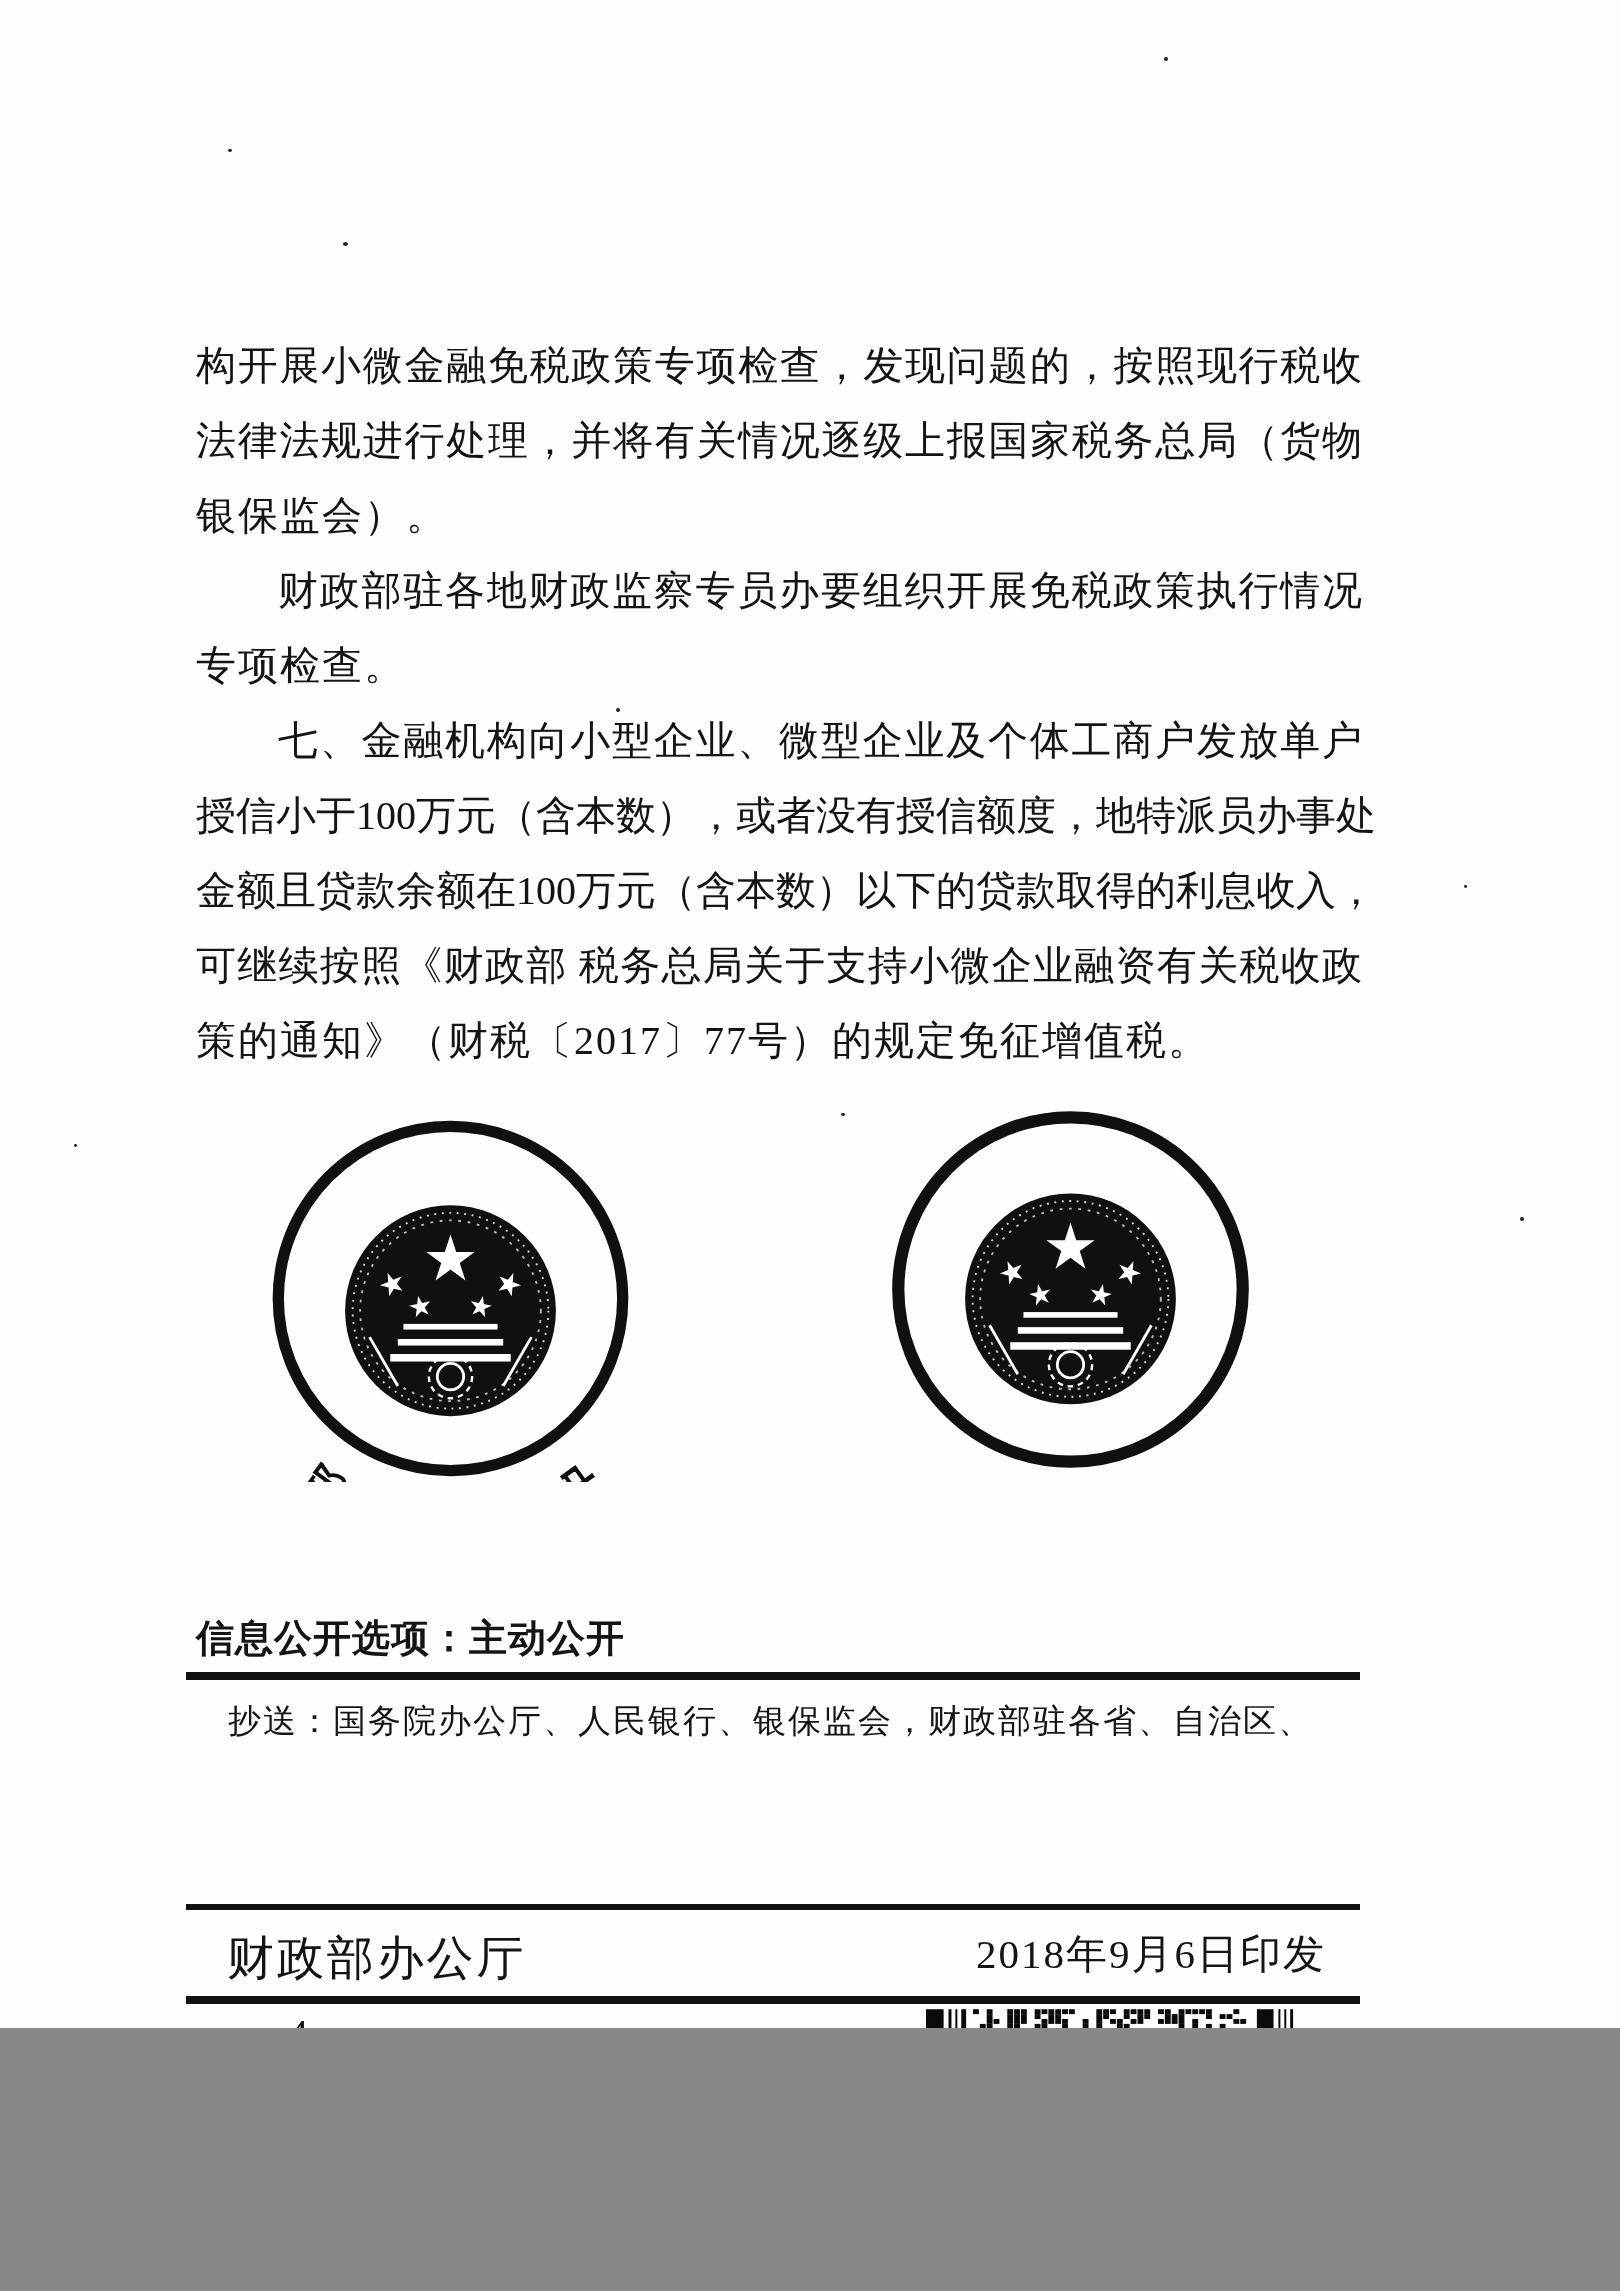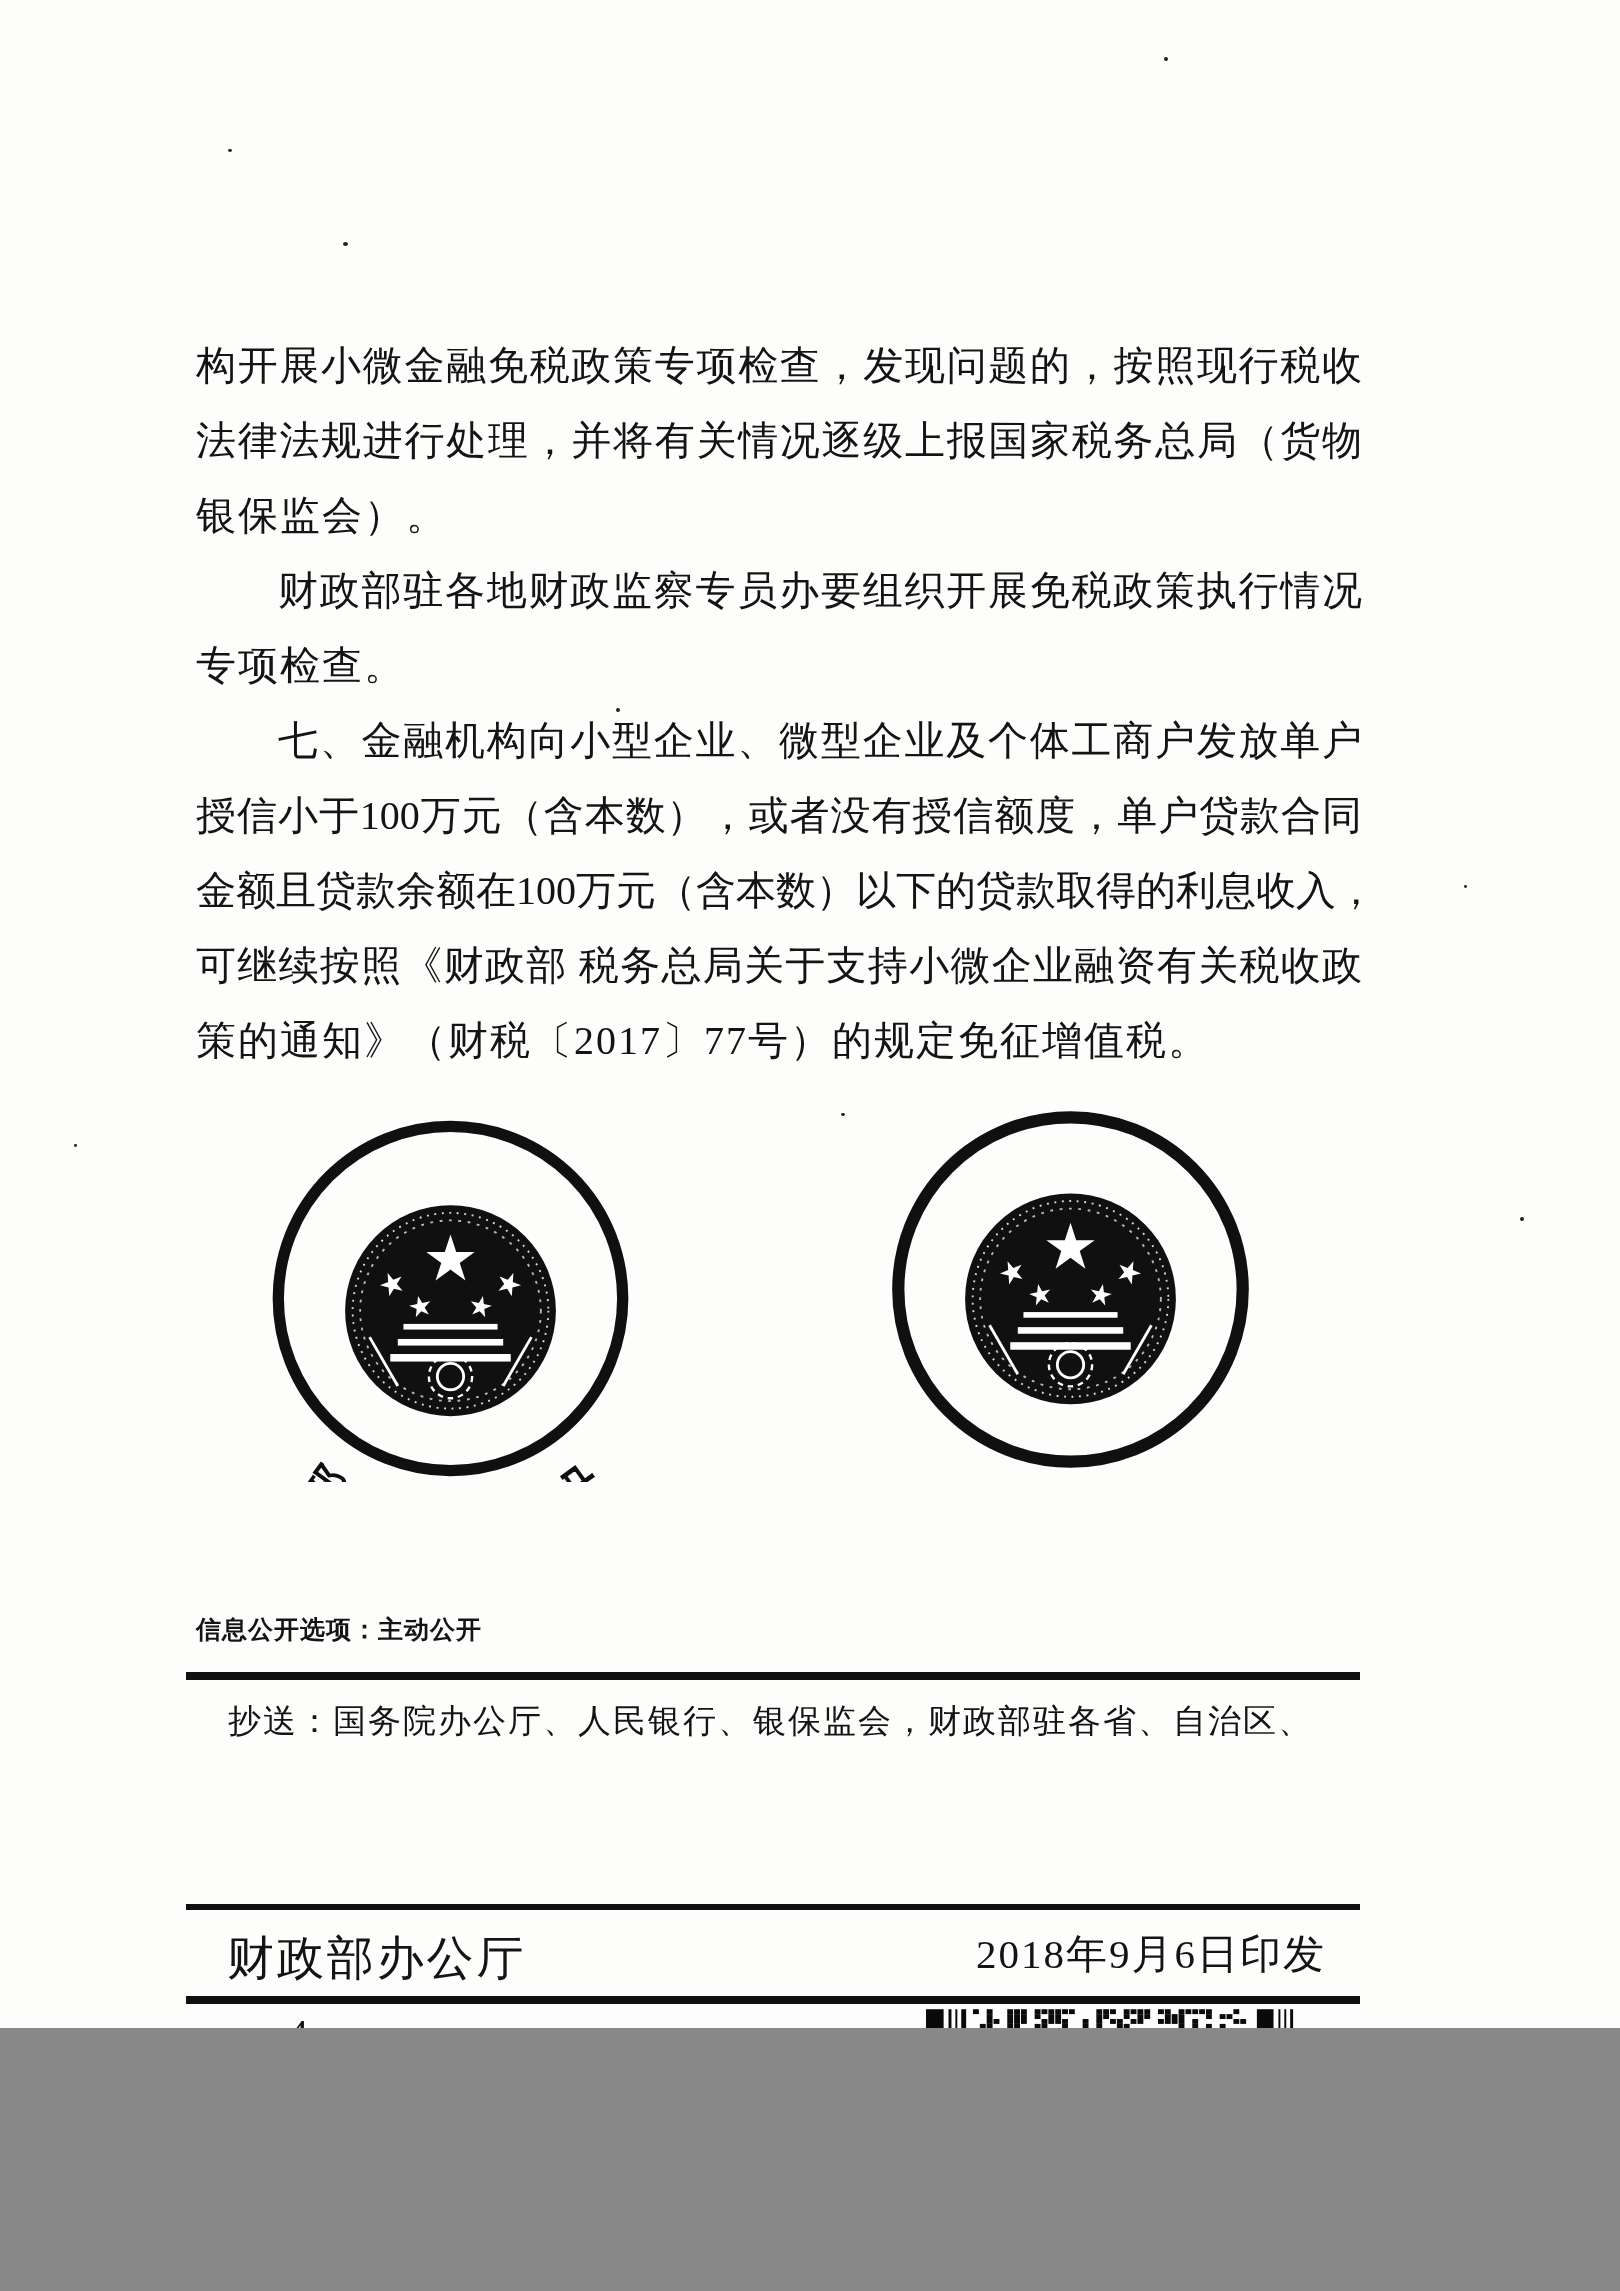"授信小于100万元（含本数），或者没有授信额度，单户贷款合同" div.ln { text: 单户贷款合同 -> 地特派员办事处 }
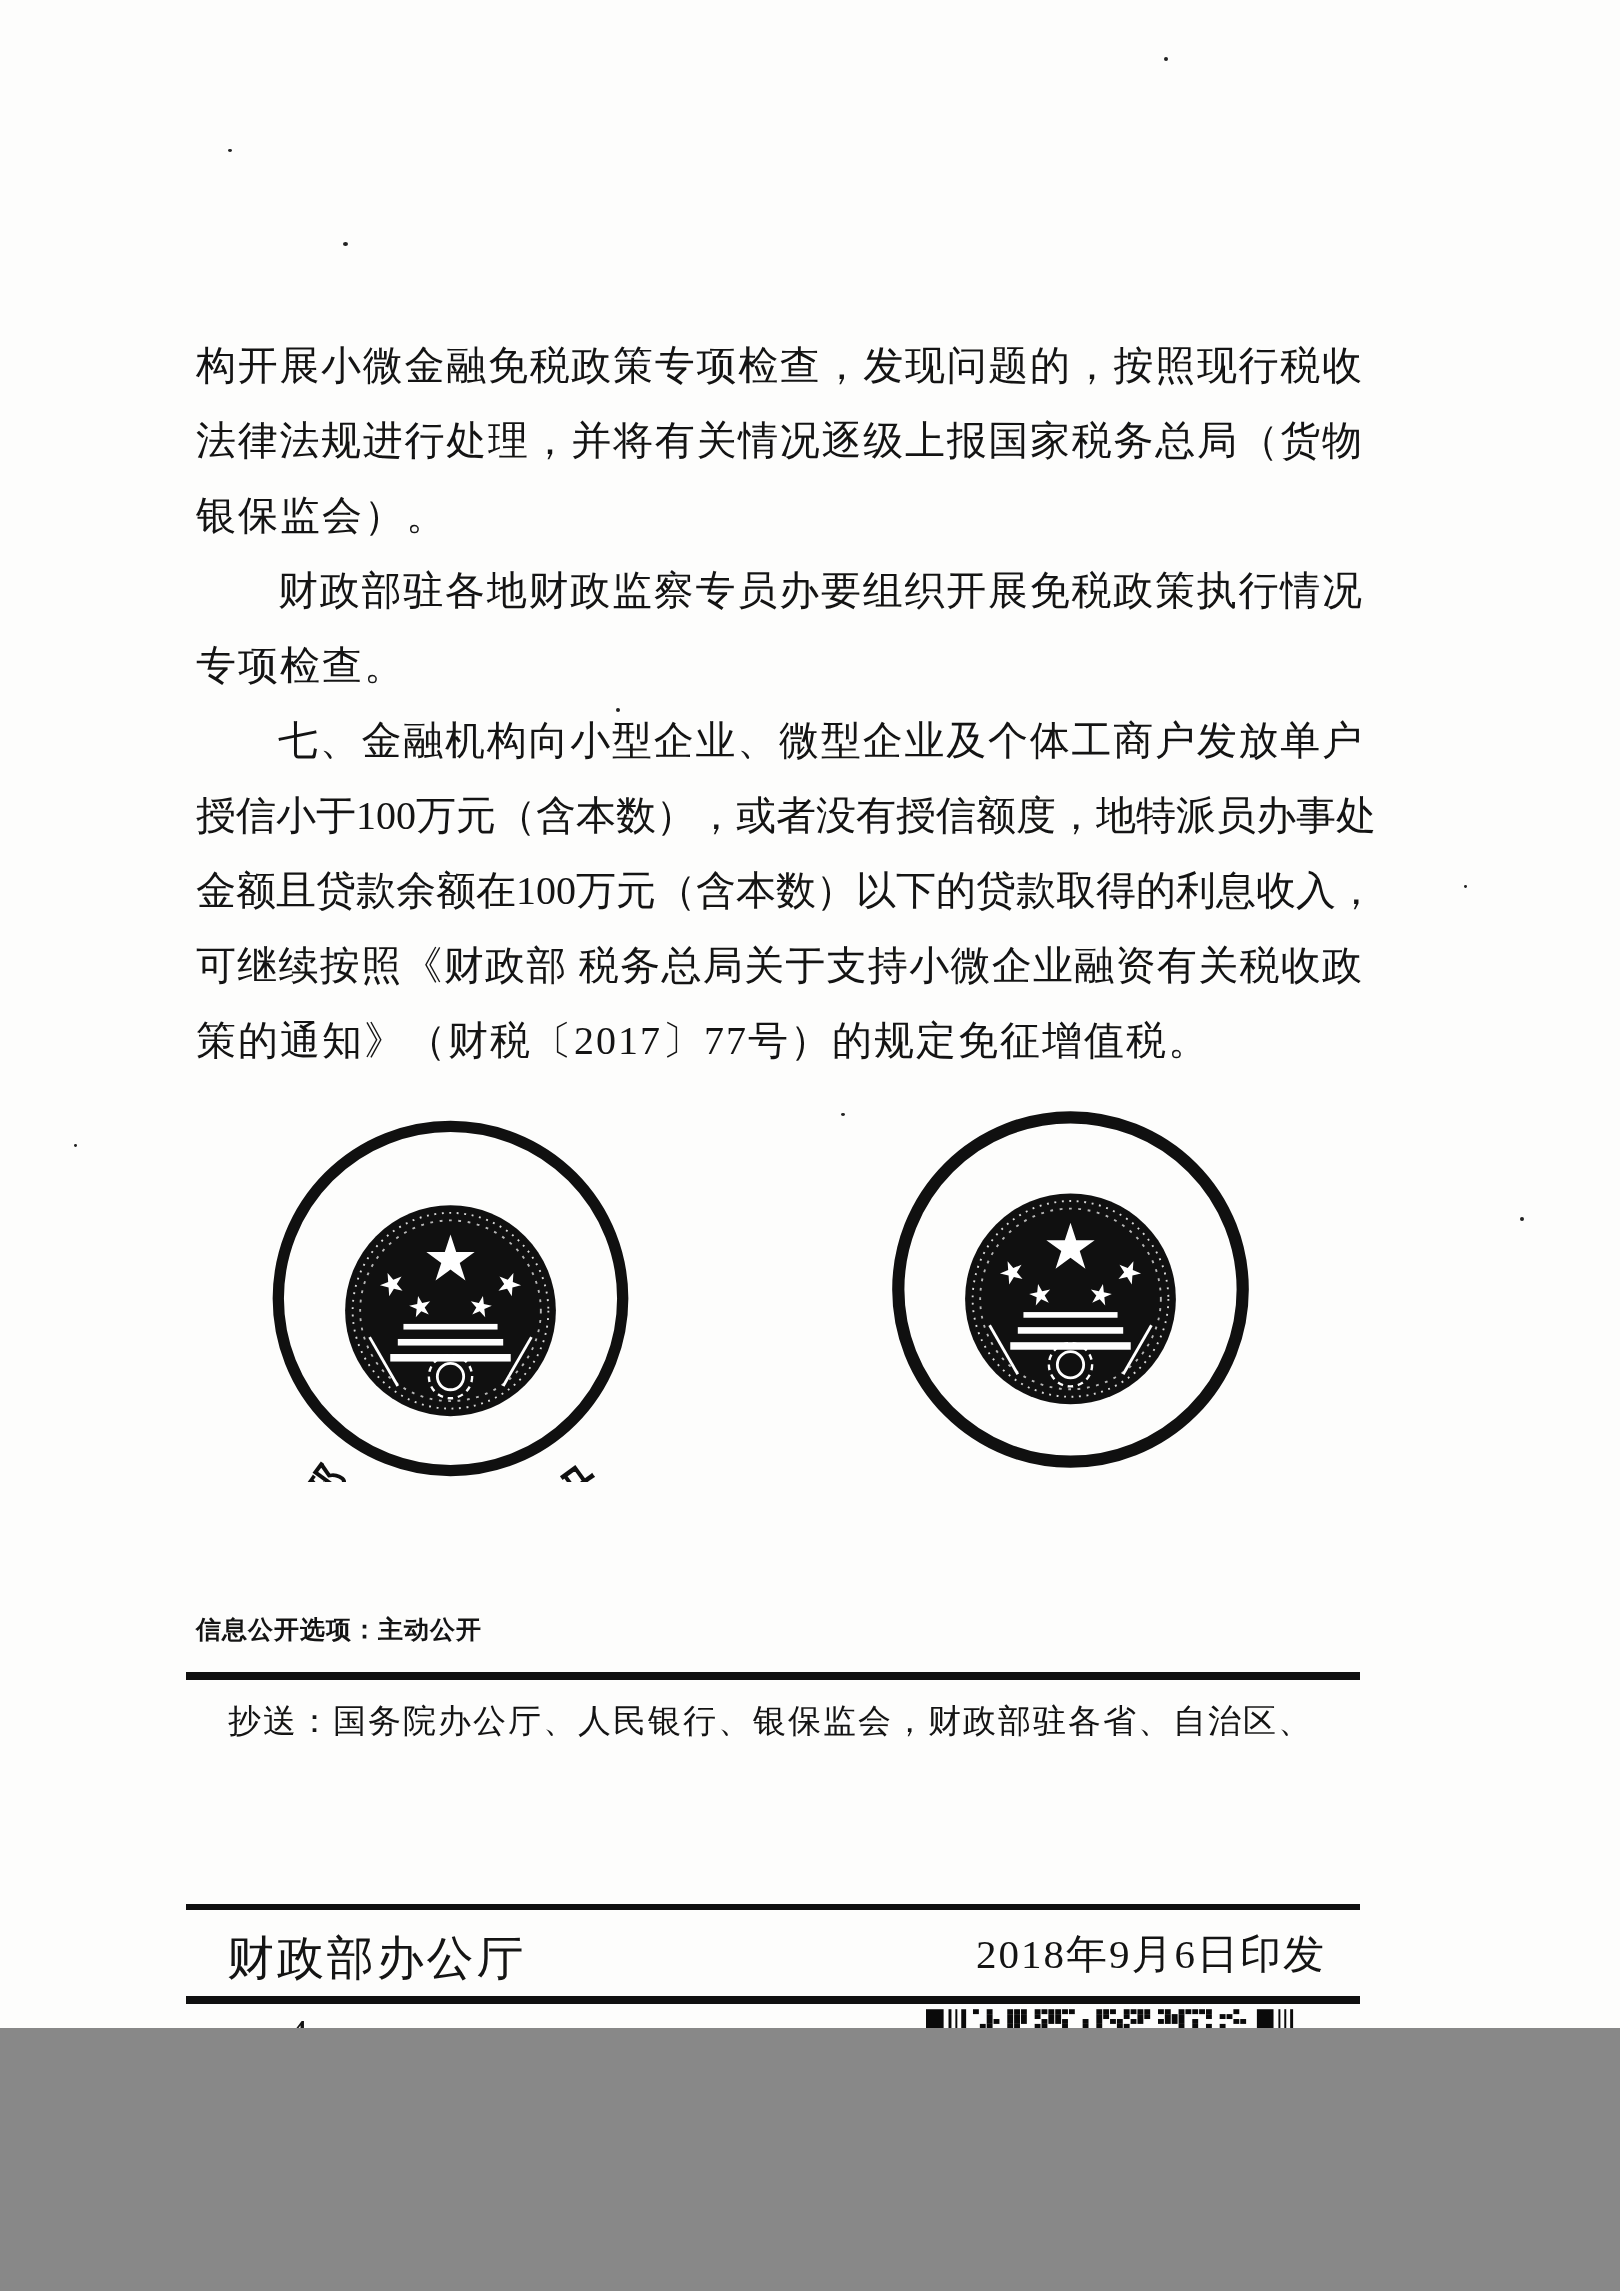"信息公开选项：主动公开" .disclosure { font-size: 25px -> 38px }
